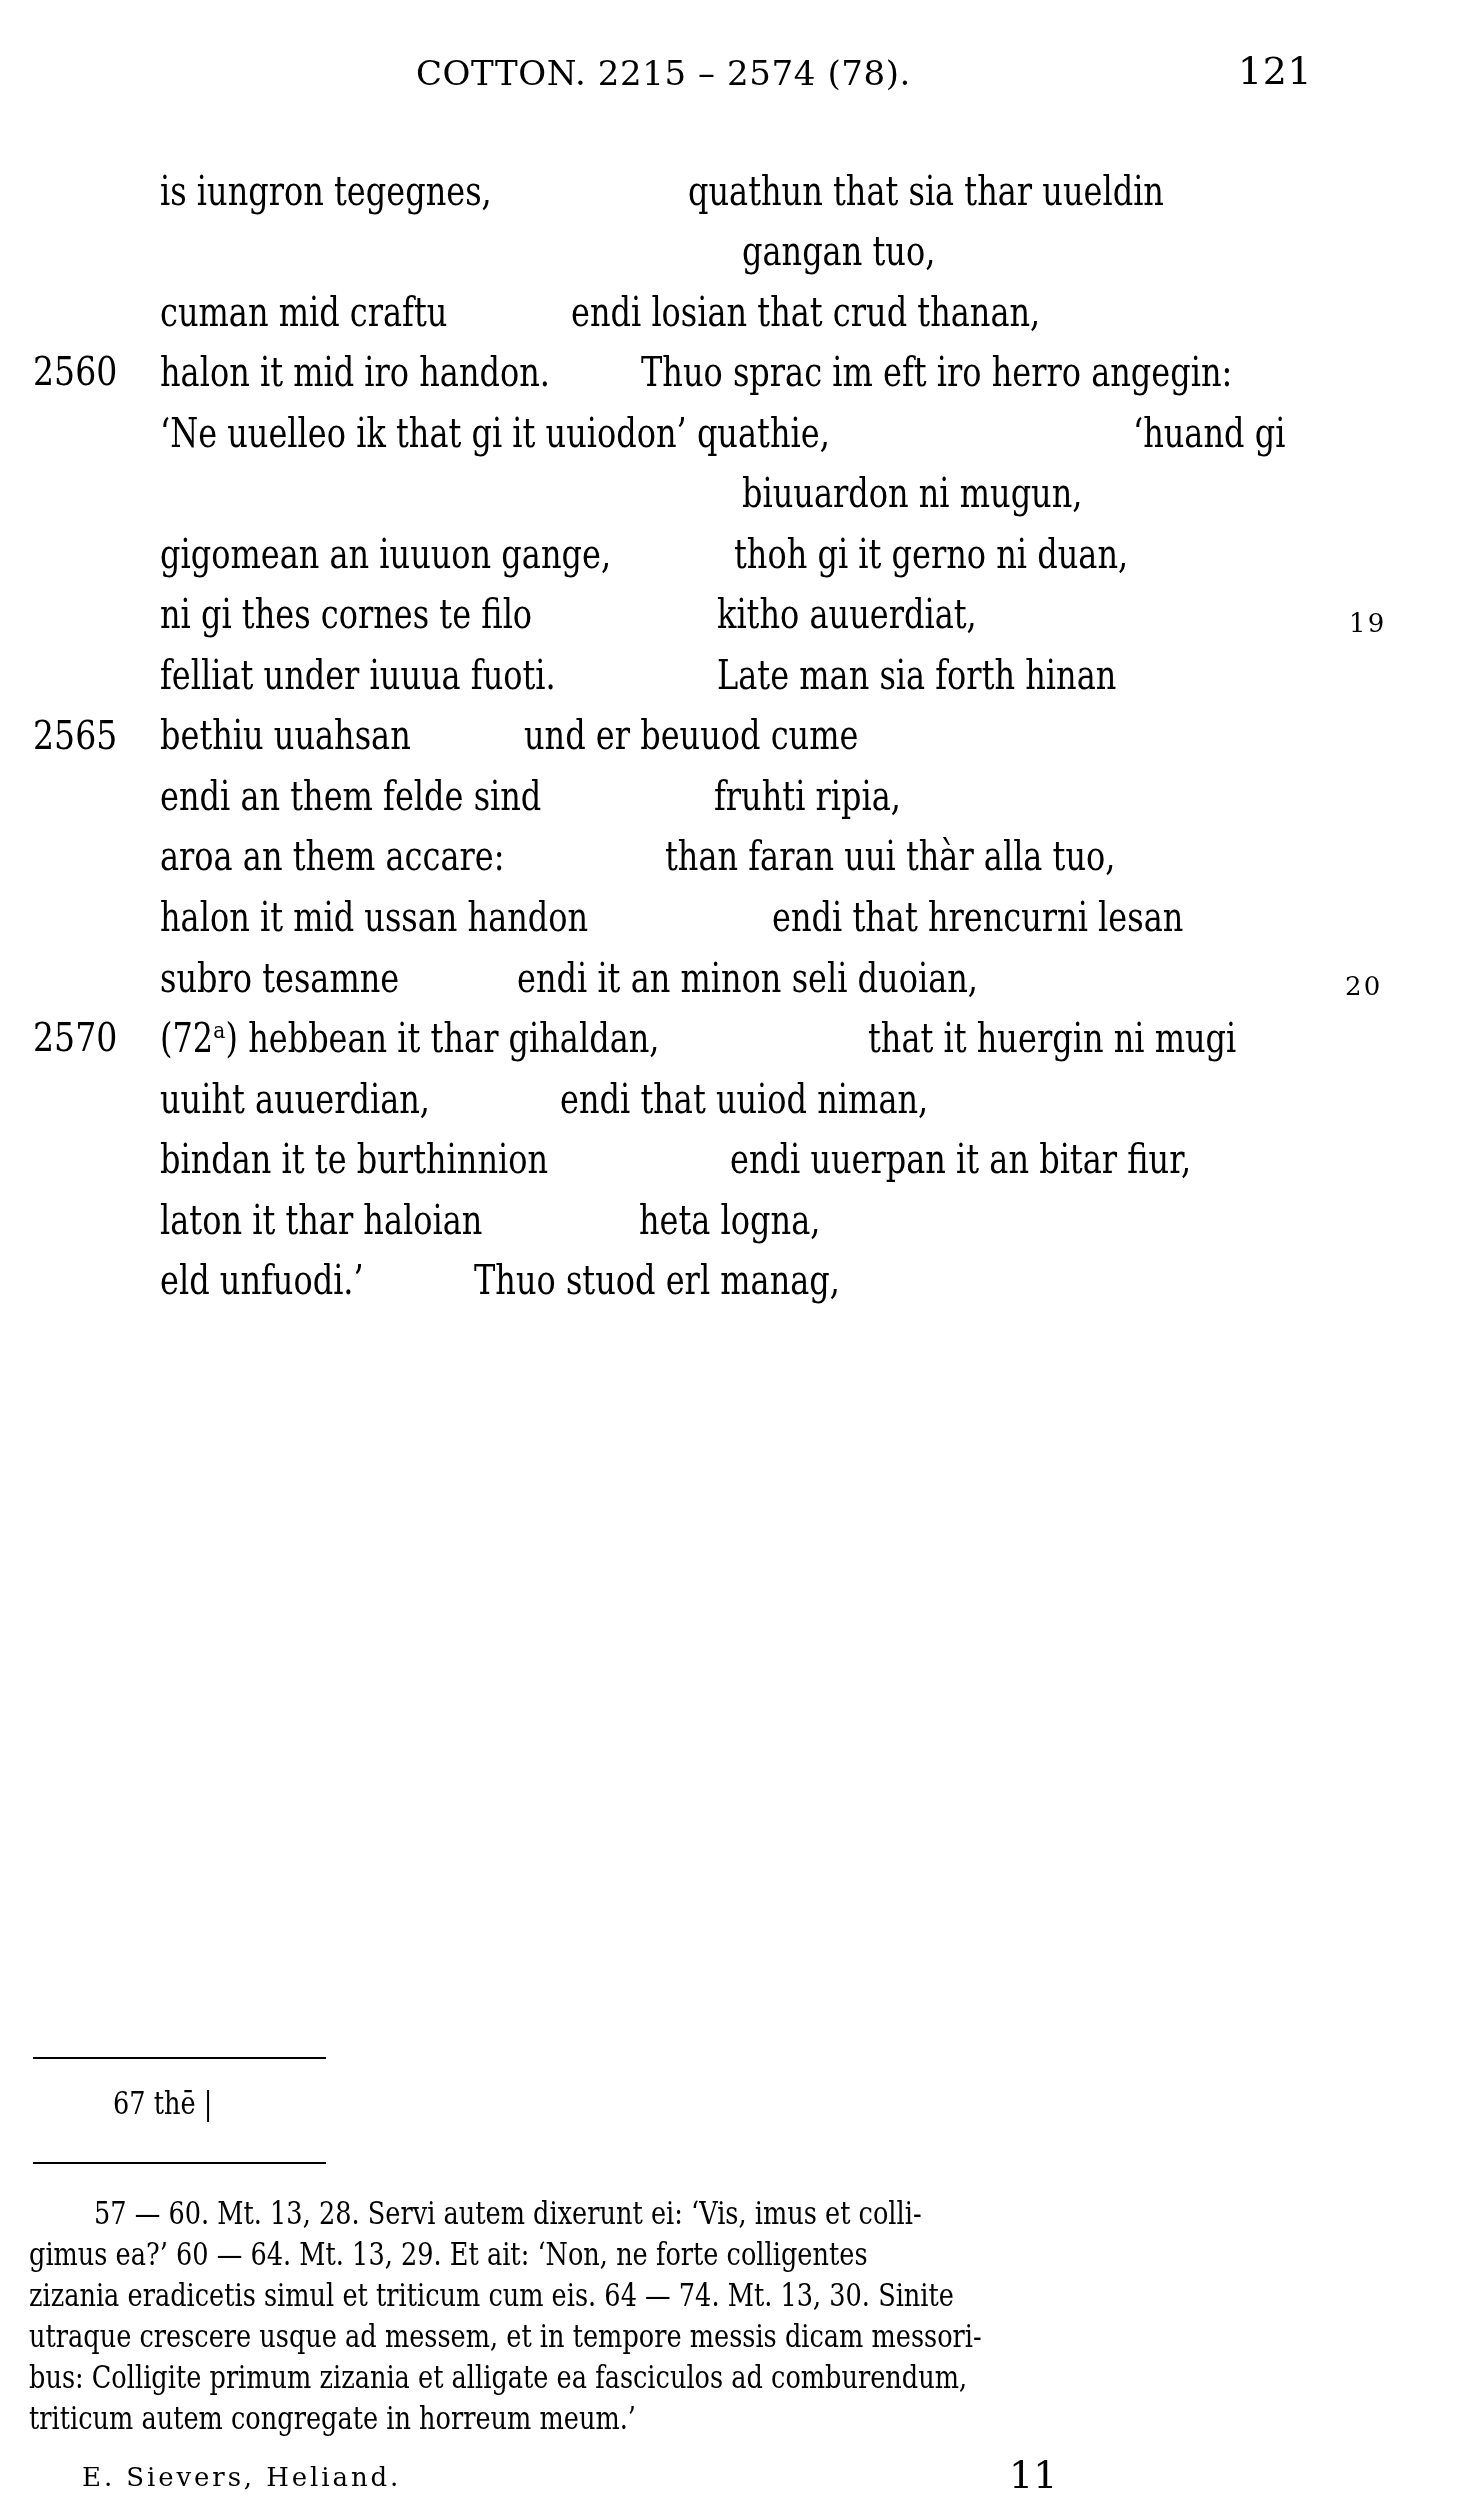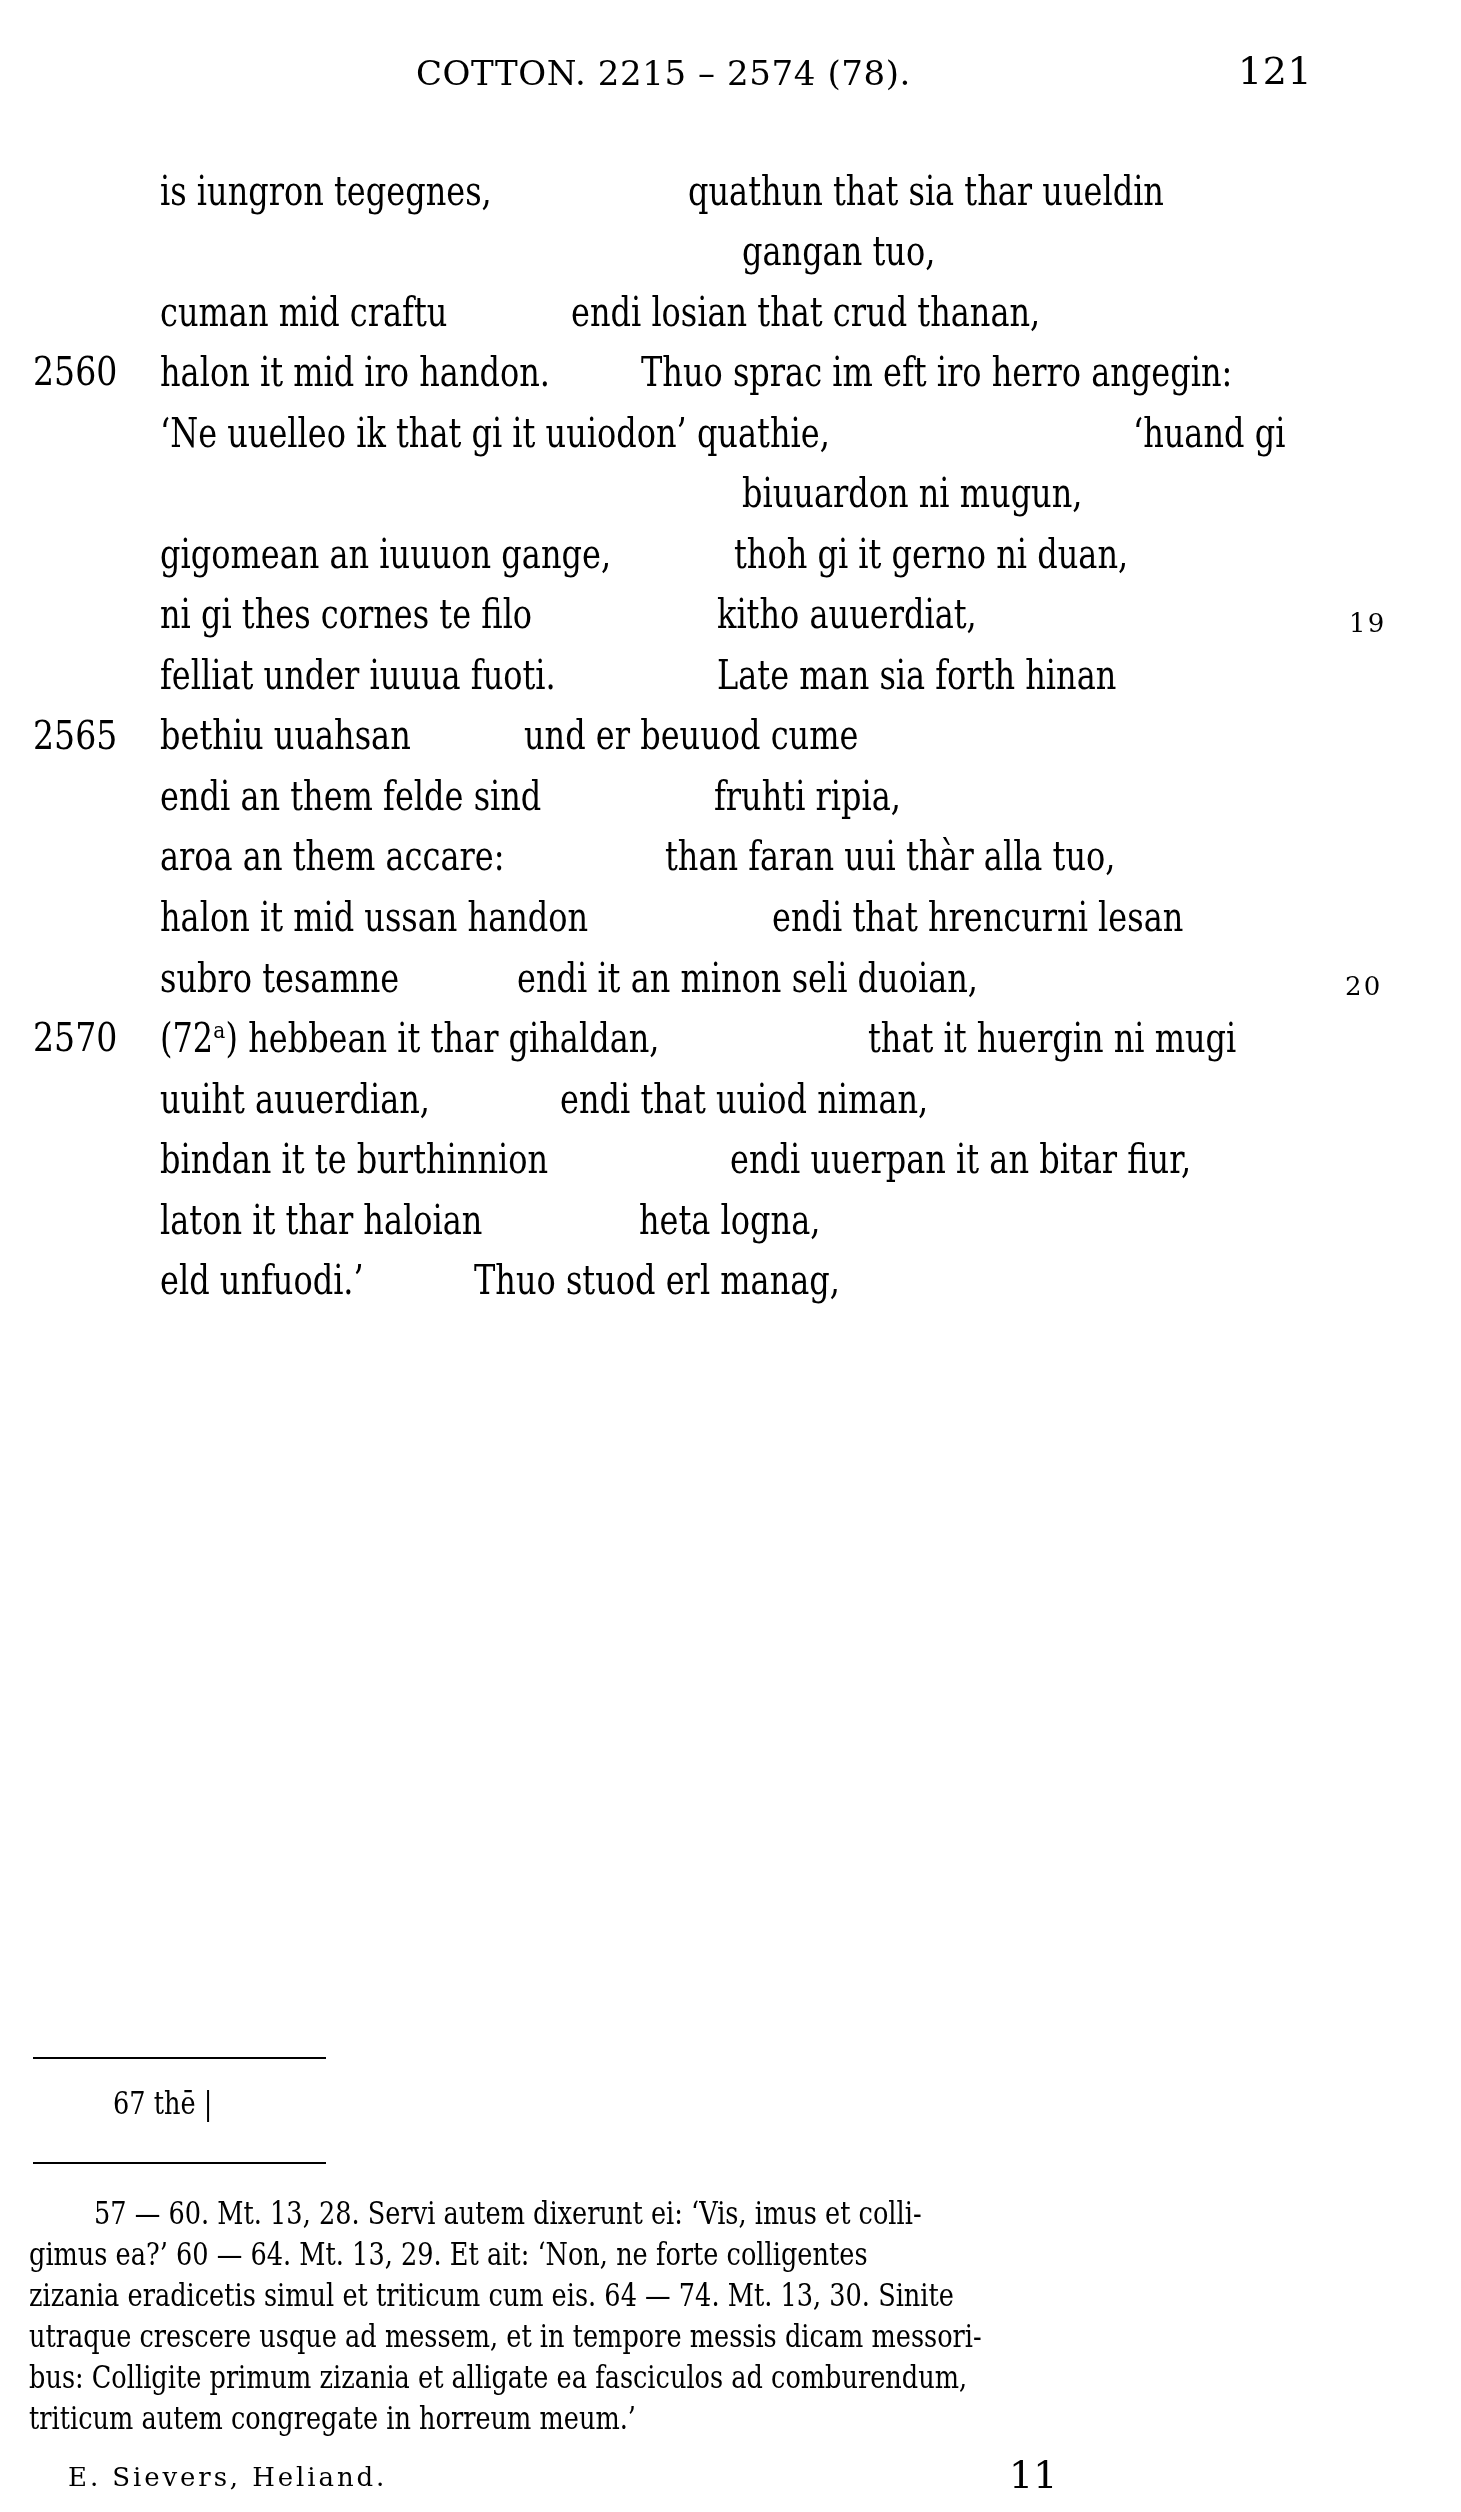"E. Sievers, Heliand." div.abs { left: 68px -> 82px }
